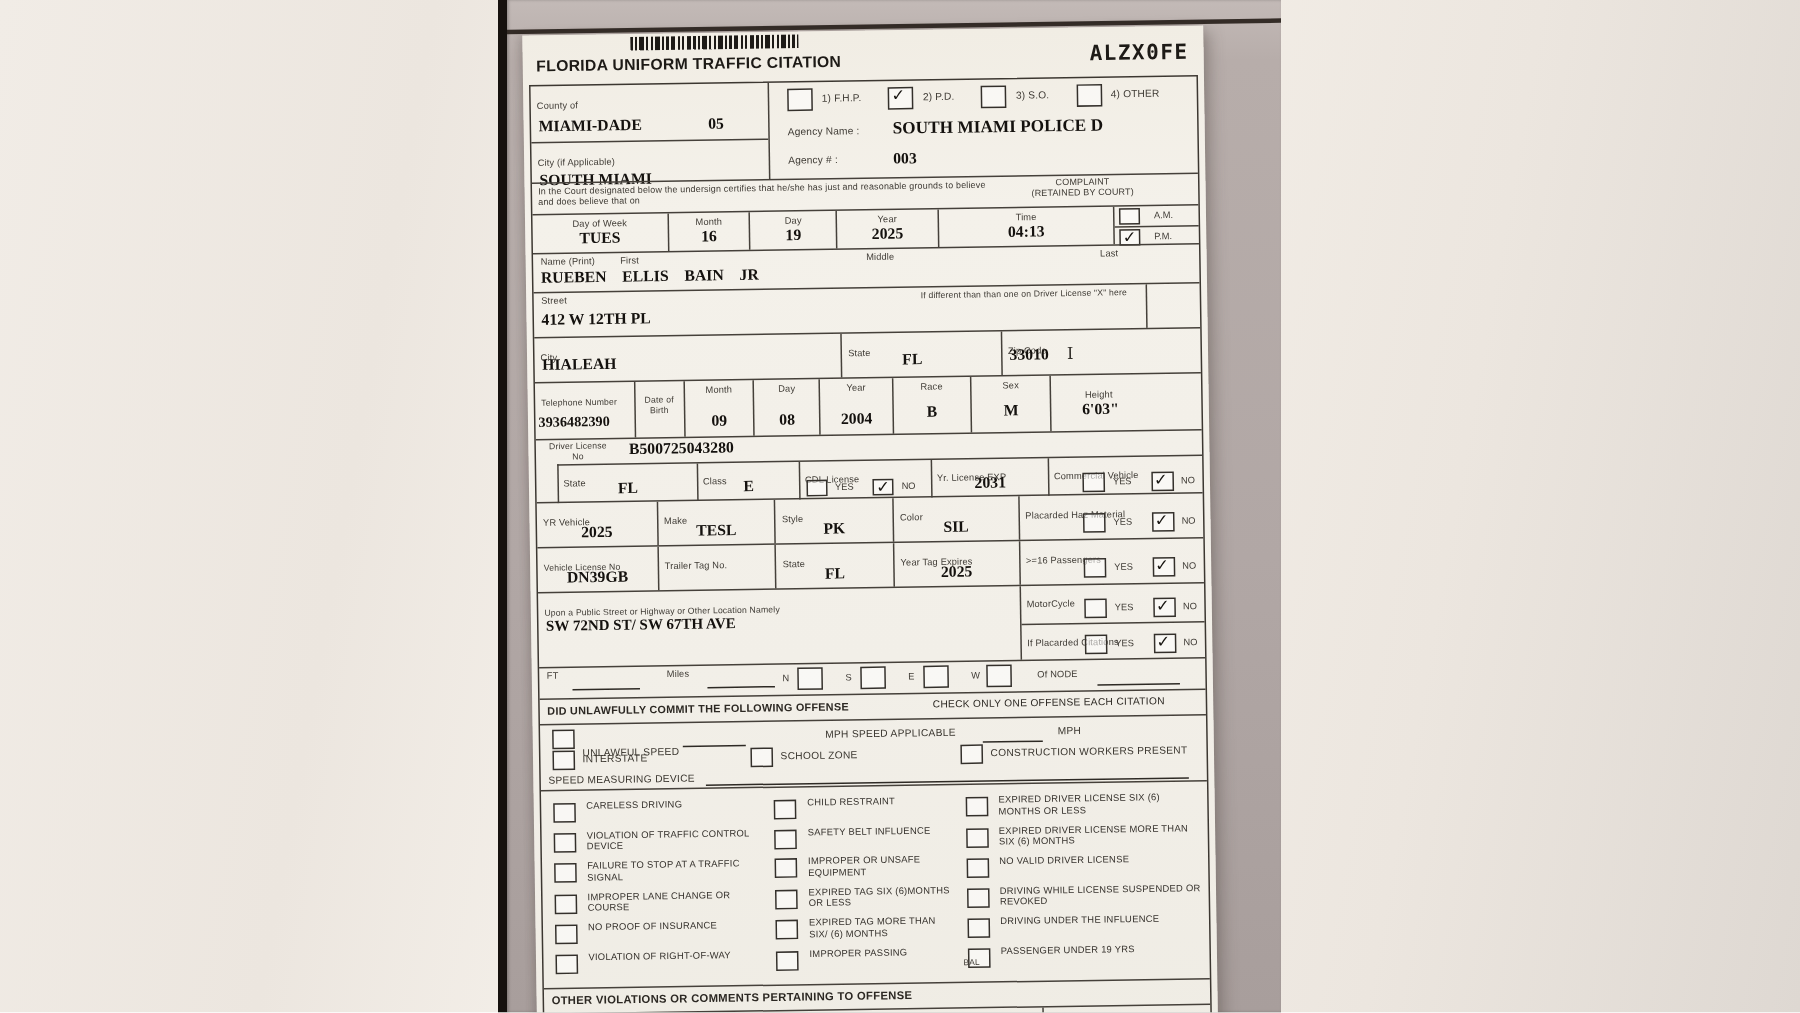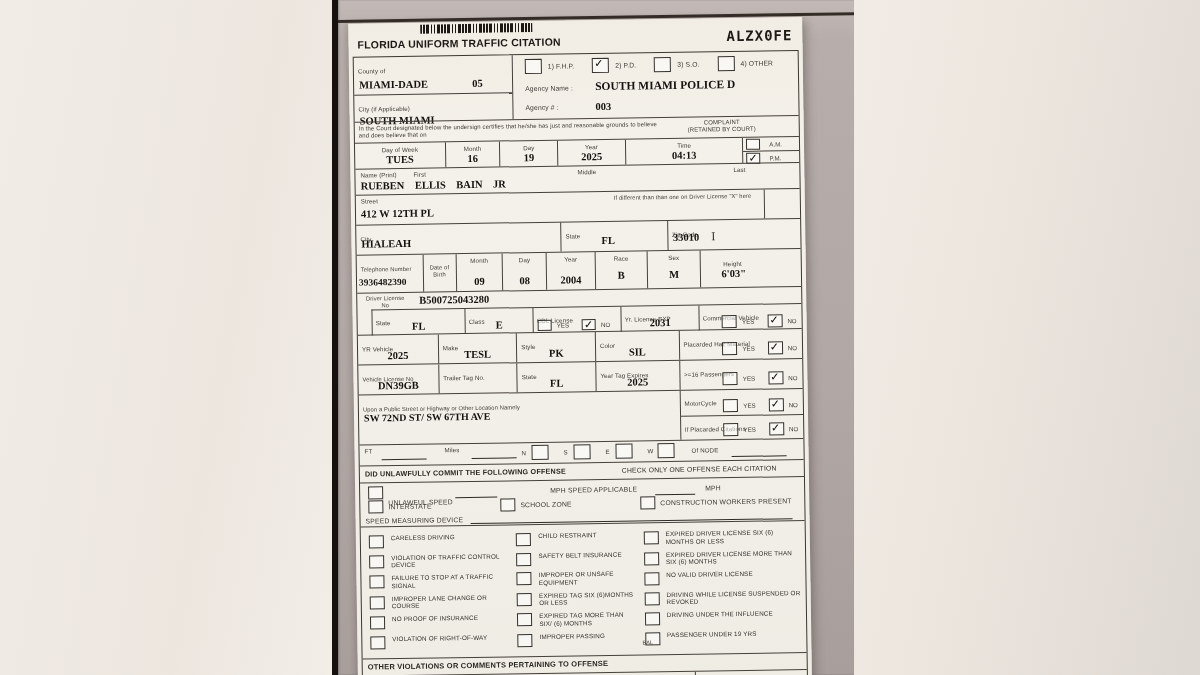"SAFETY BELT INSURANCE" span.vil { text: INSURANCE -> INFLUENCE }
